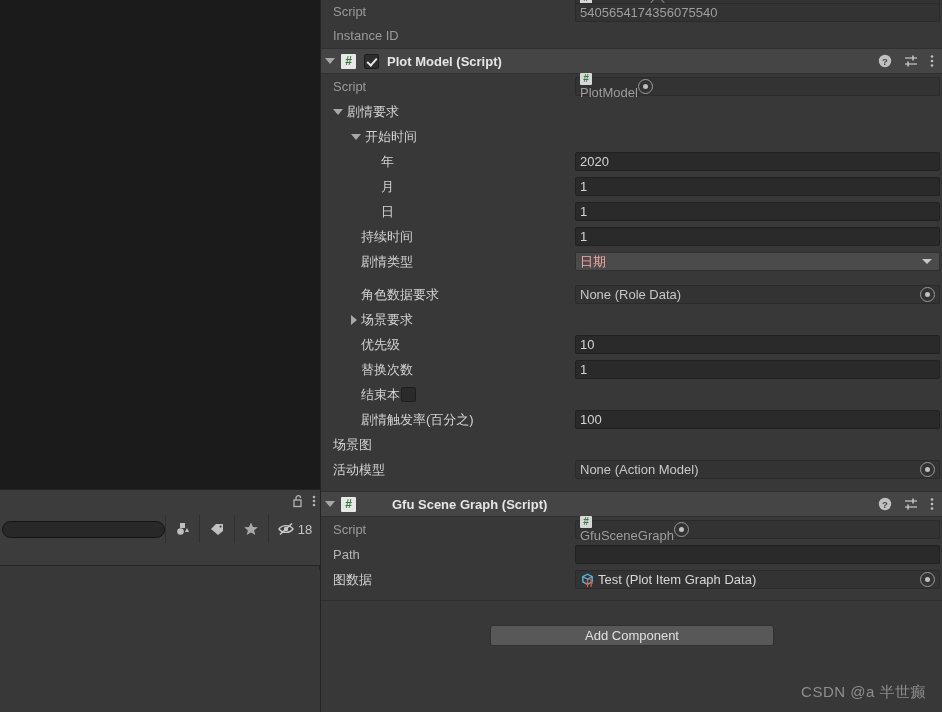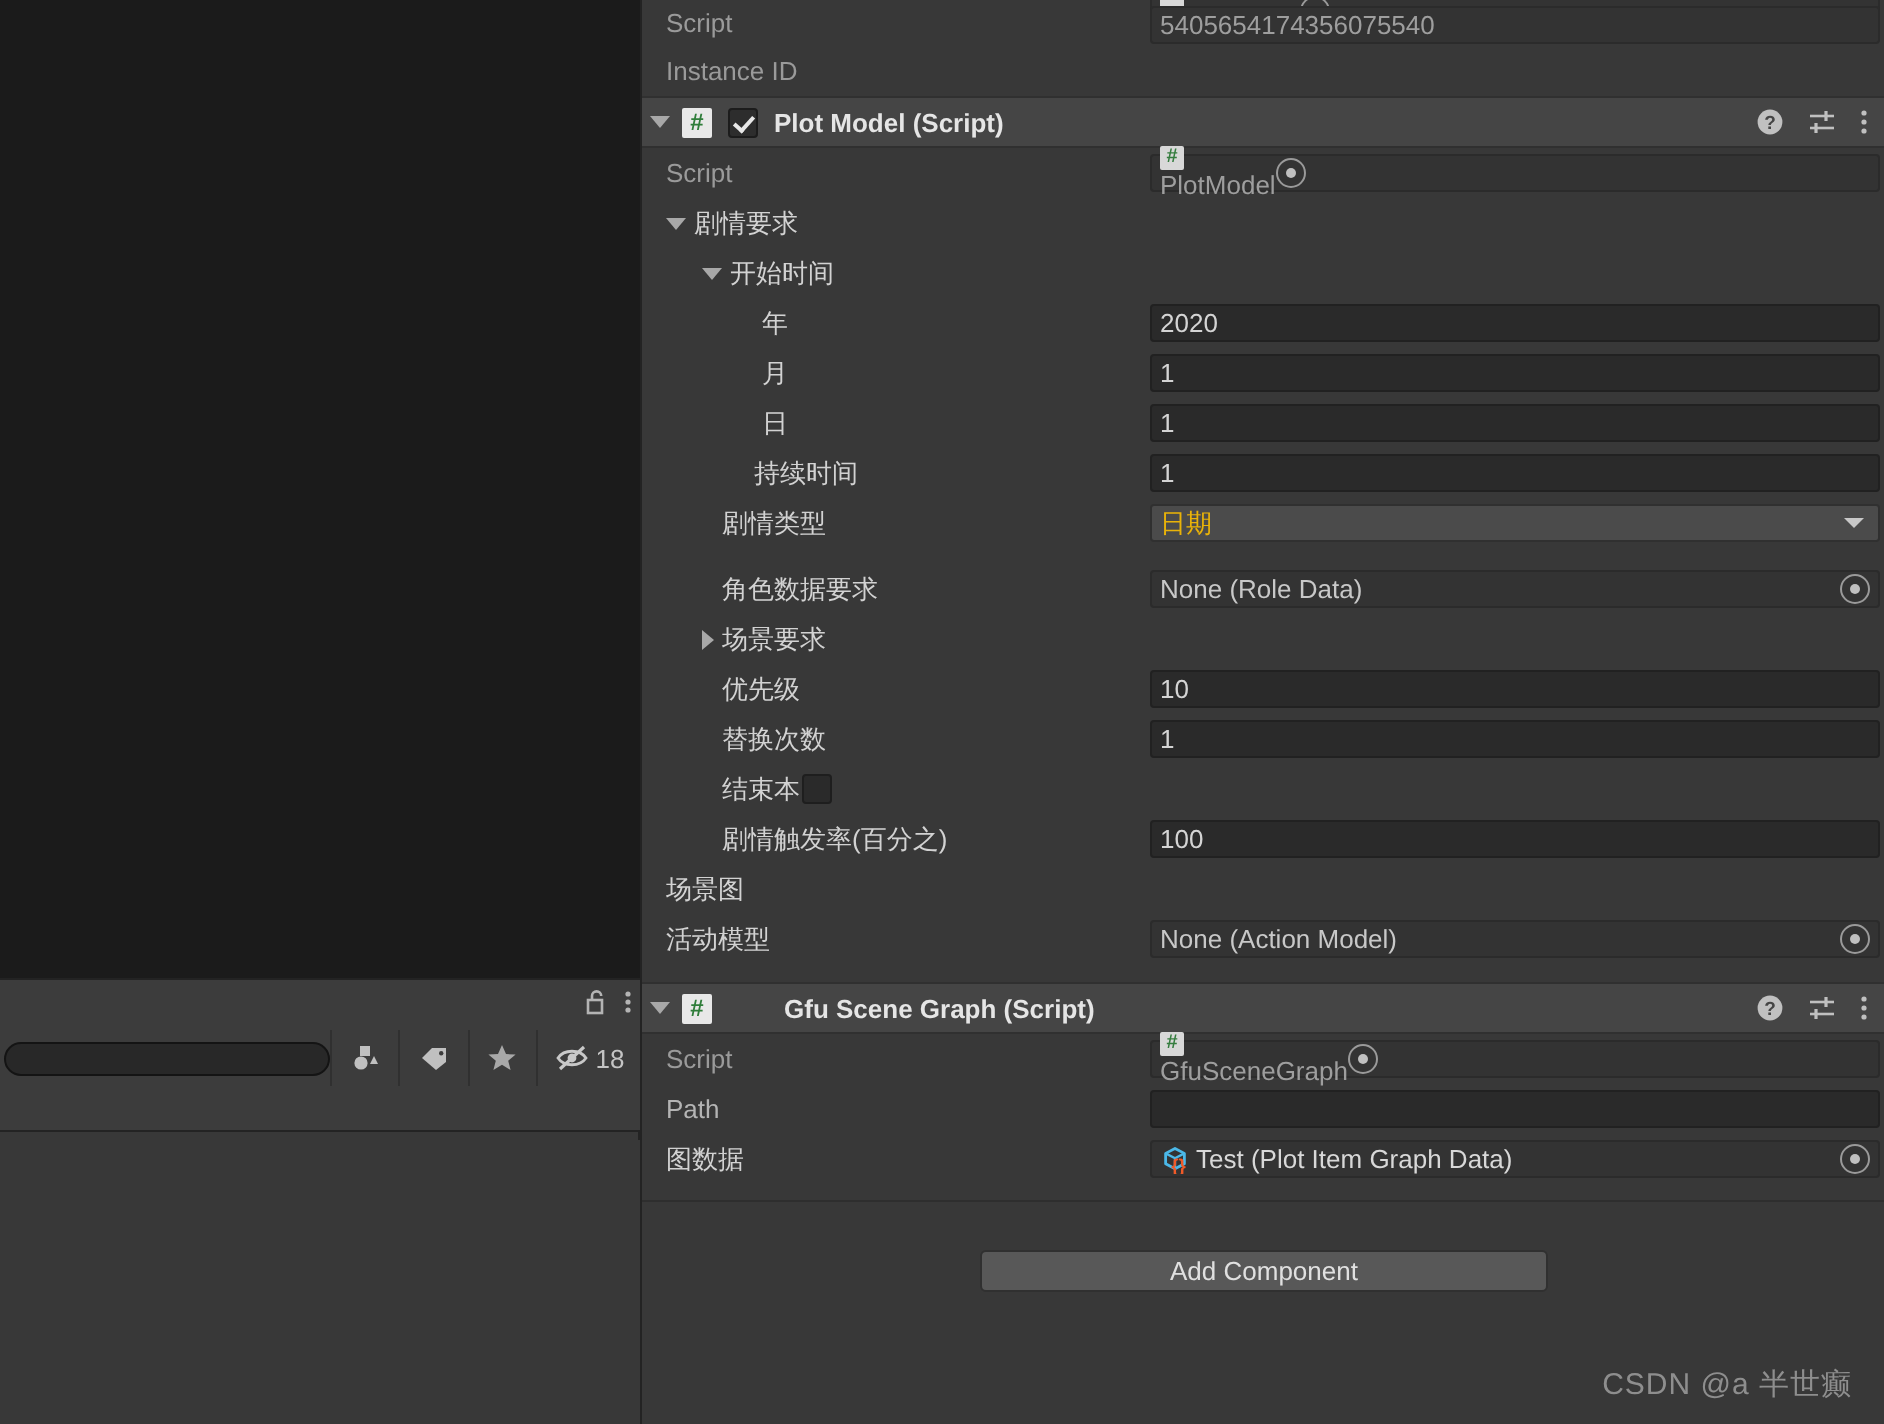"持续时间" span.row-label { margin-left: 44px -> 28px }
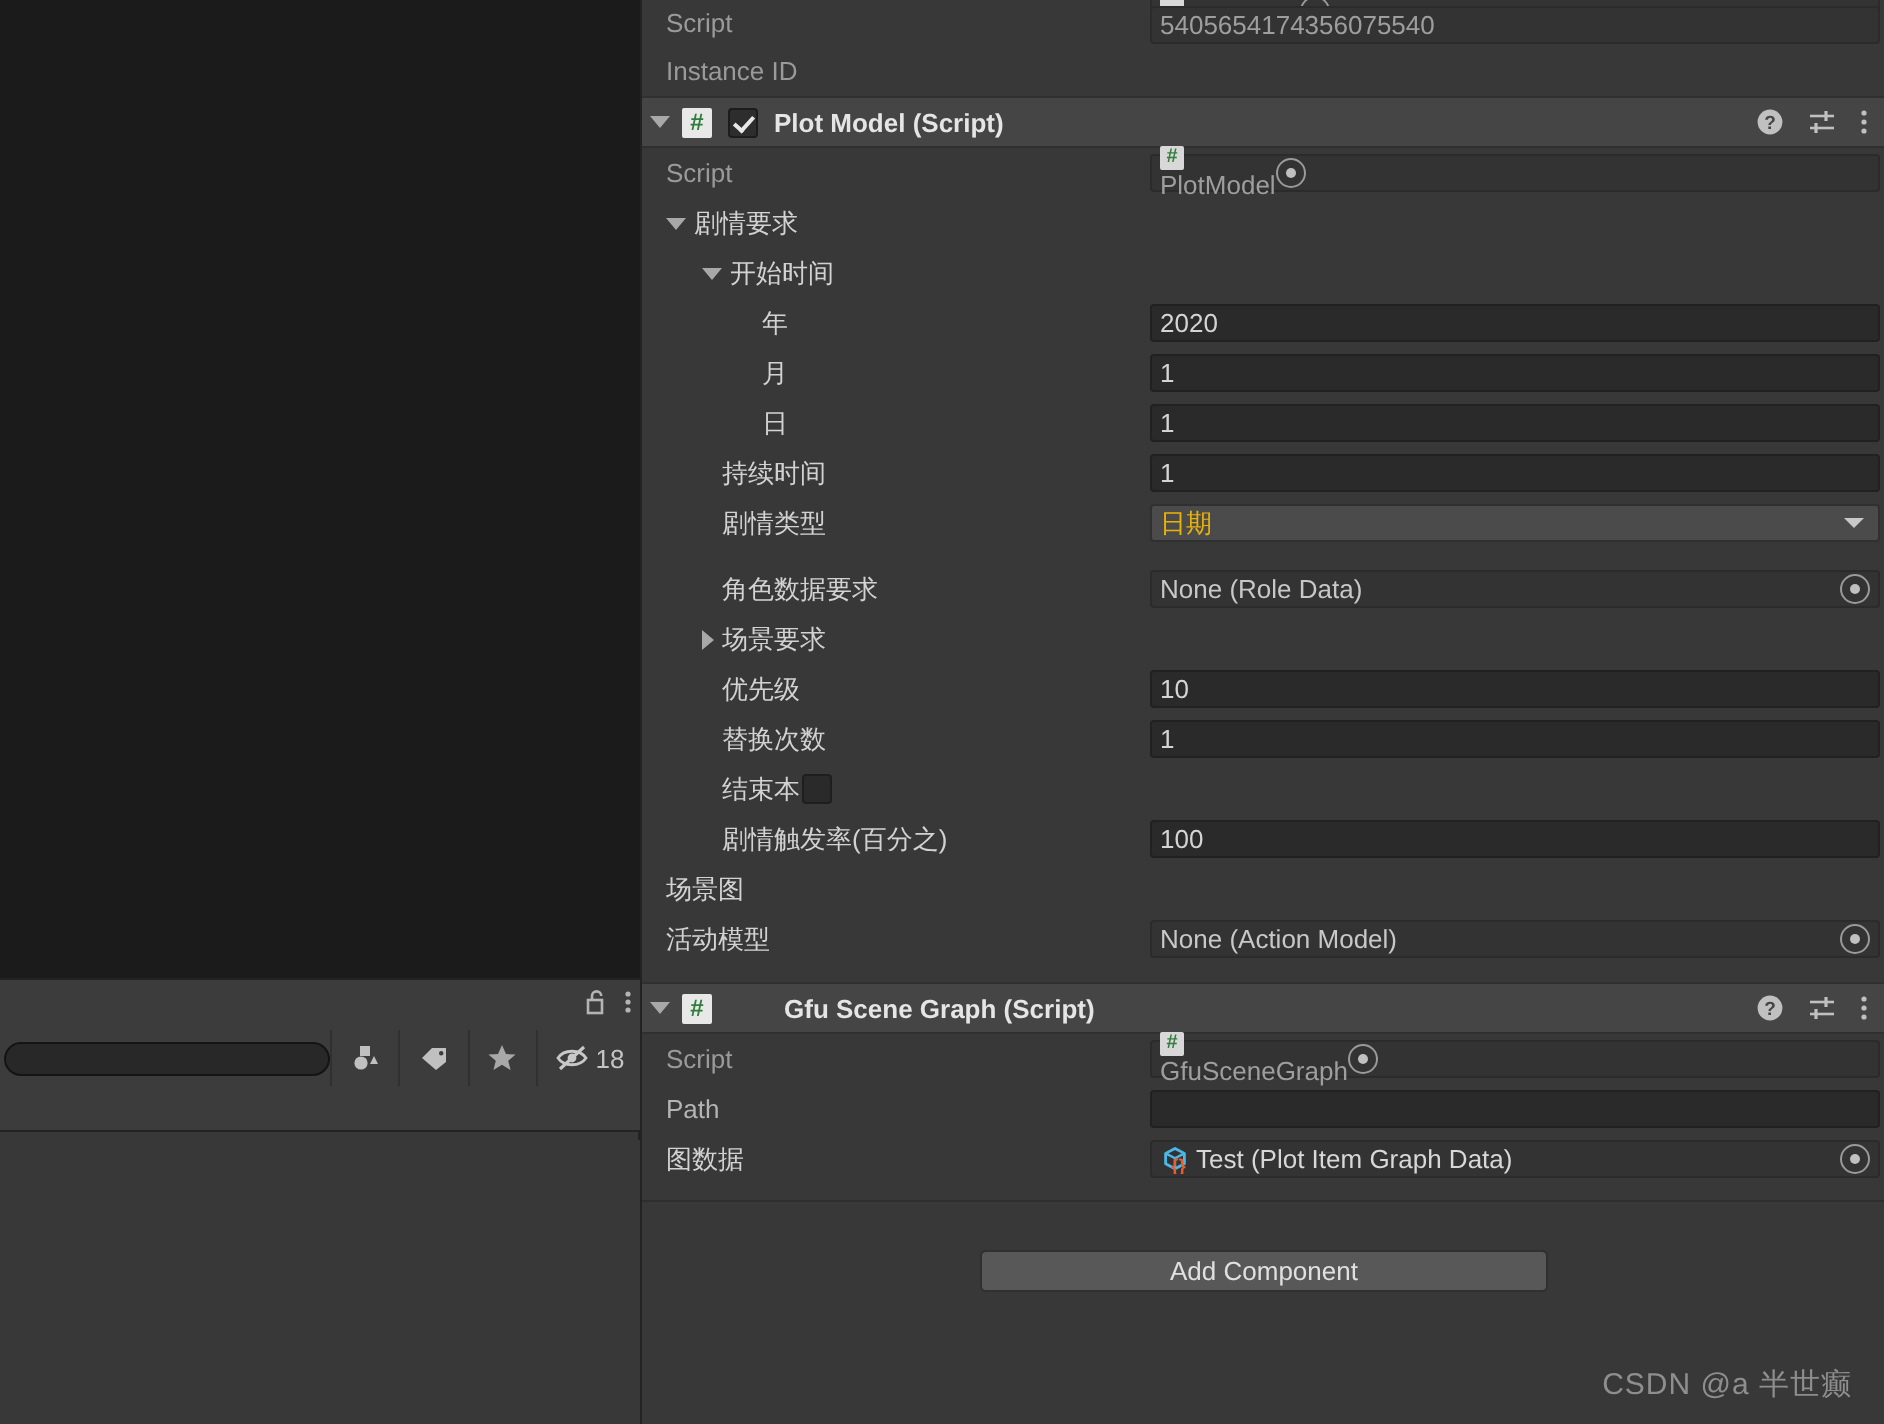"日期" .dropdown-field { color: #eab308 -> #fca5a5 }
